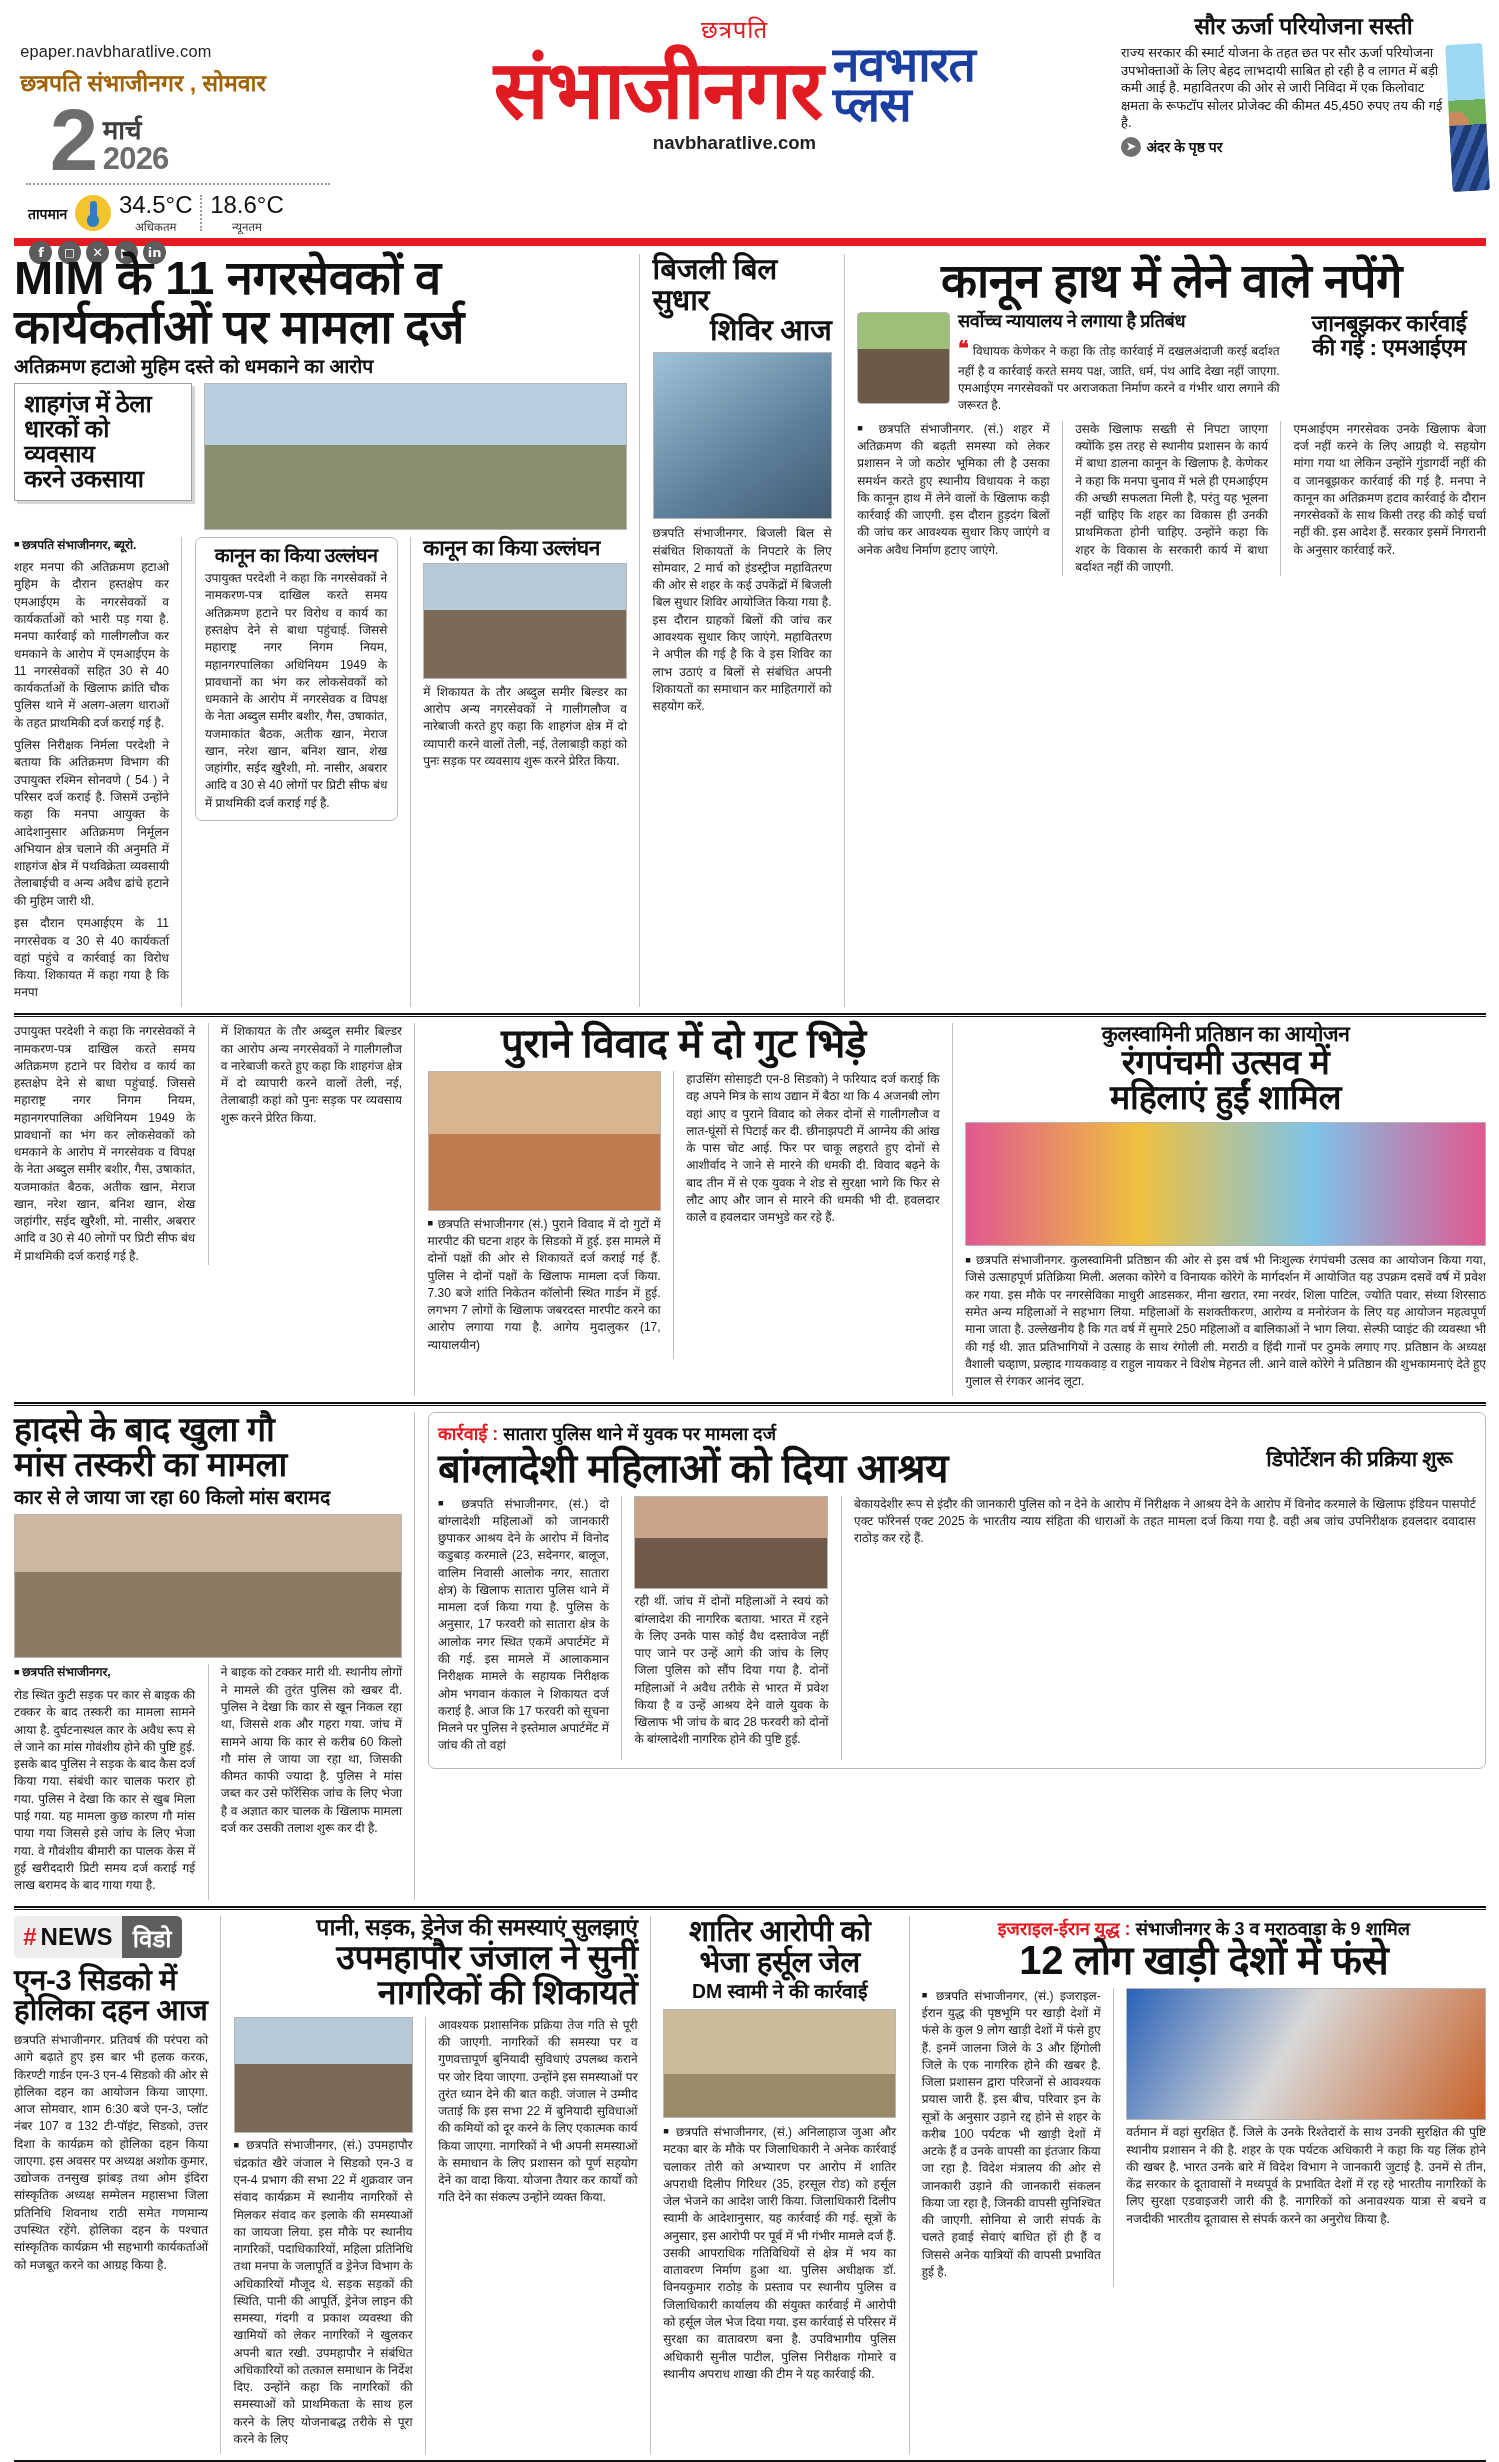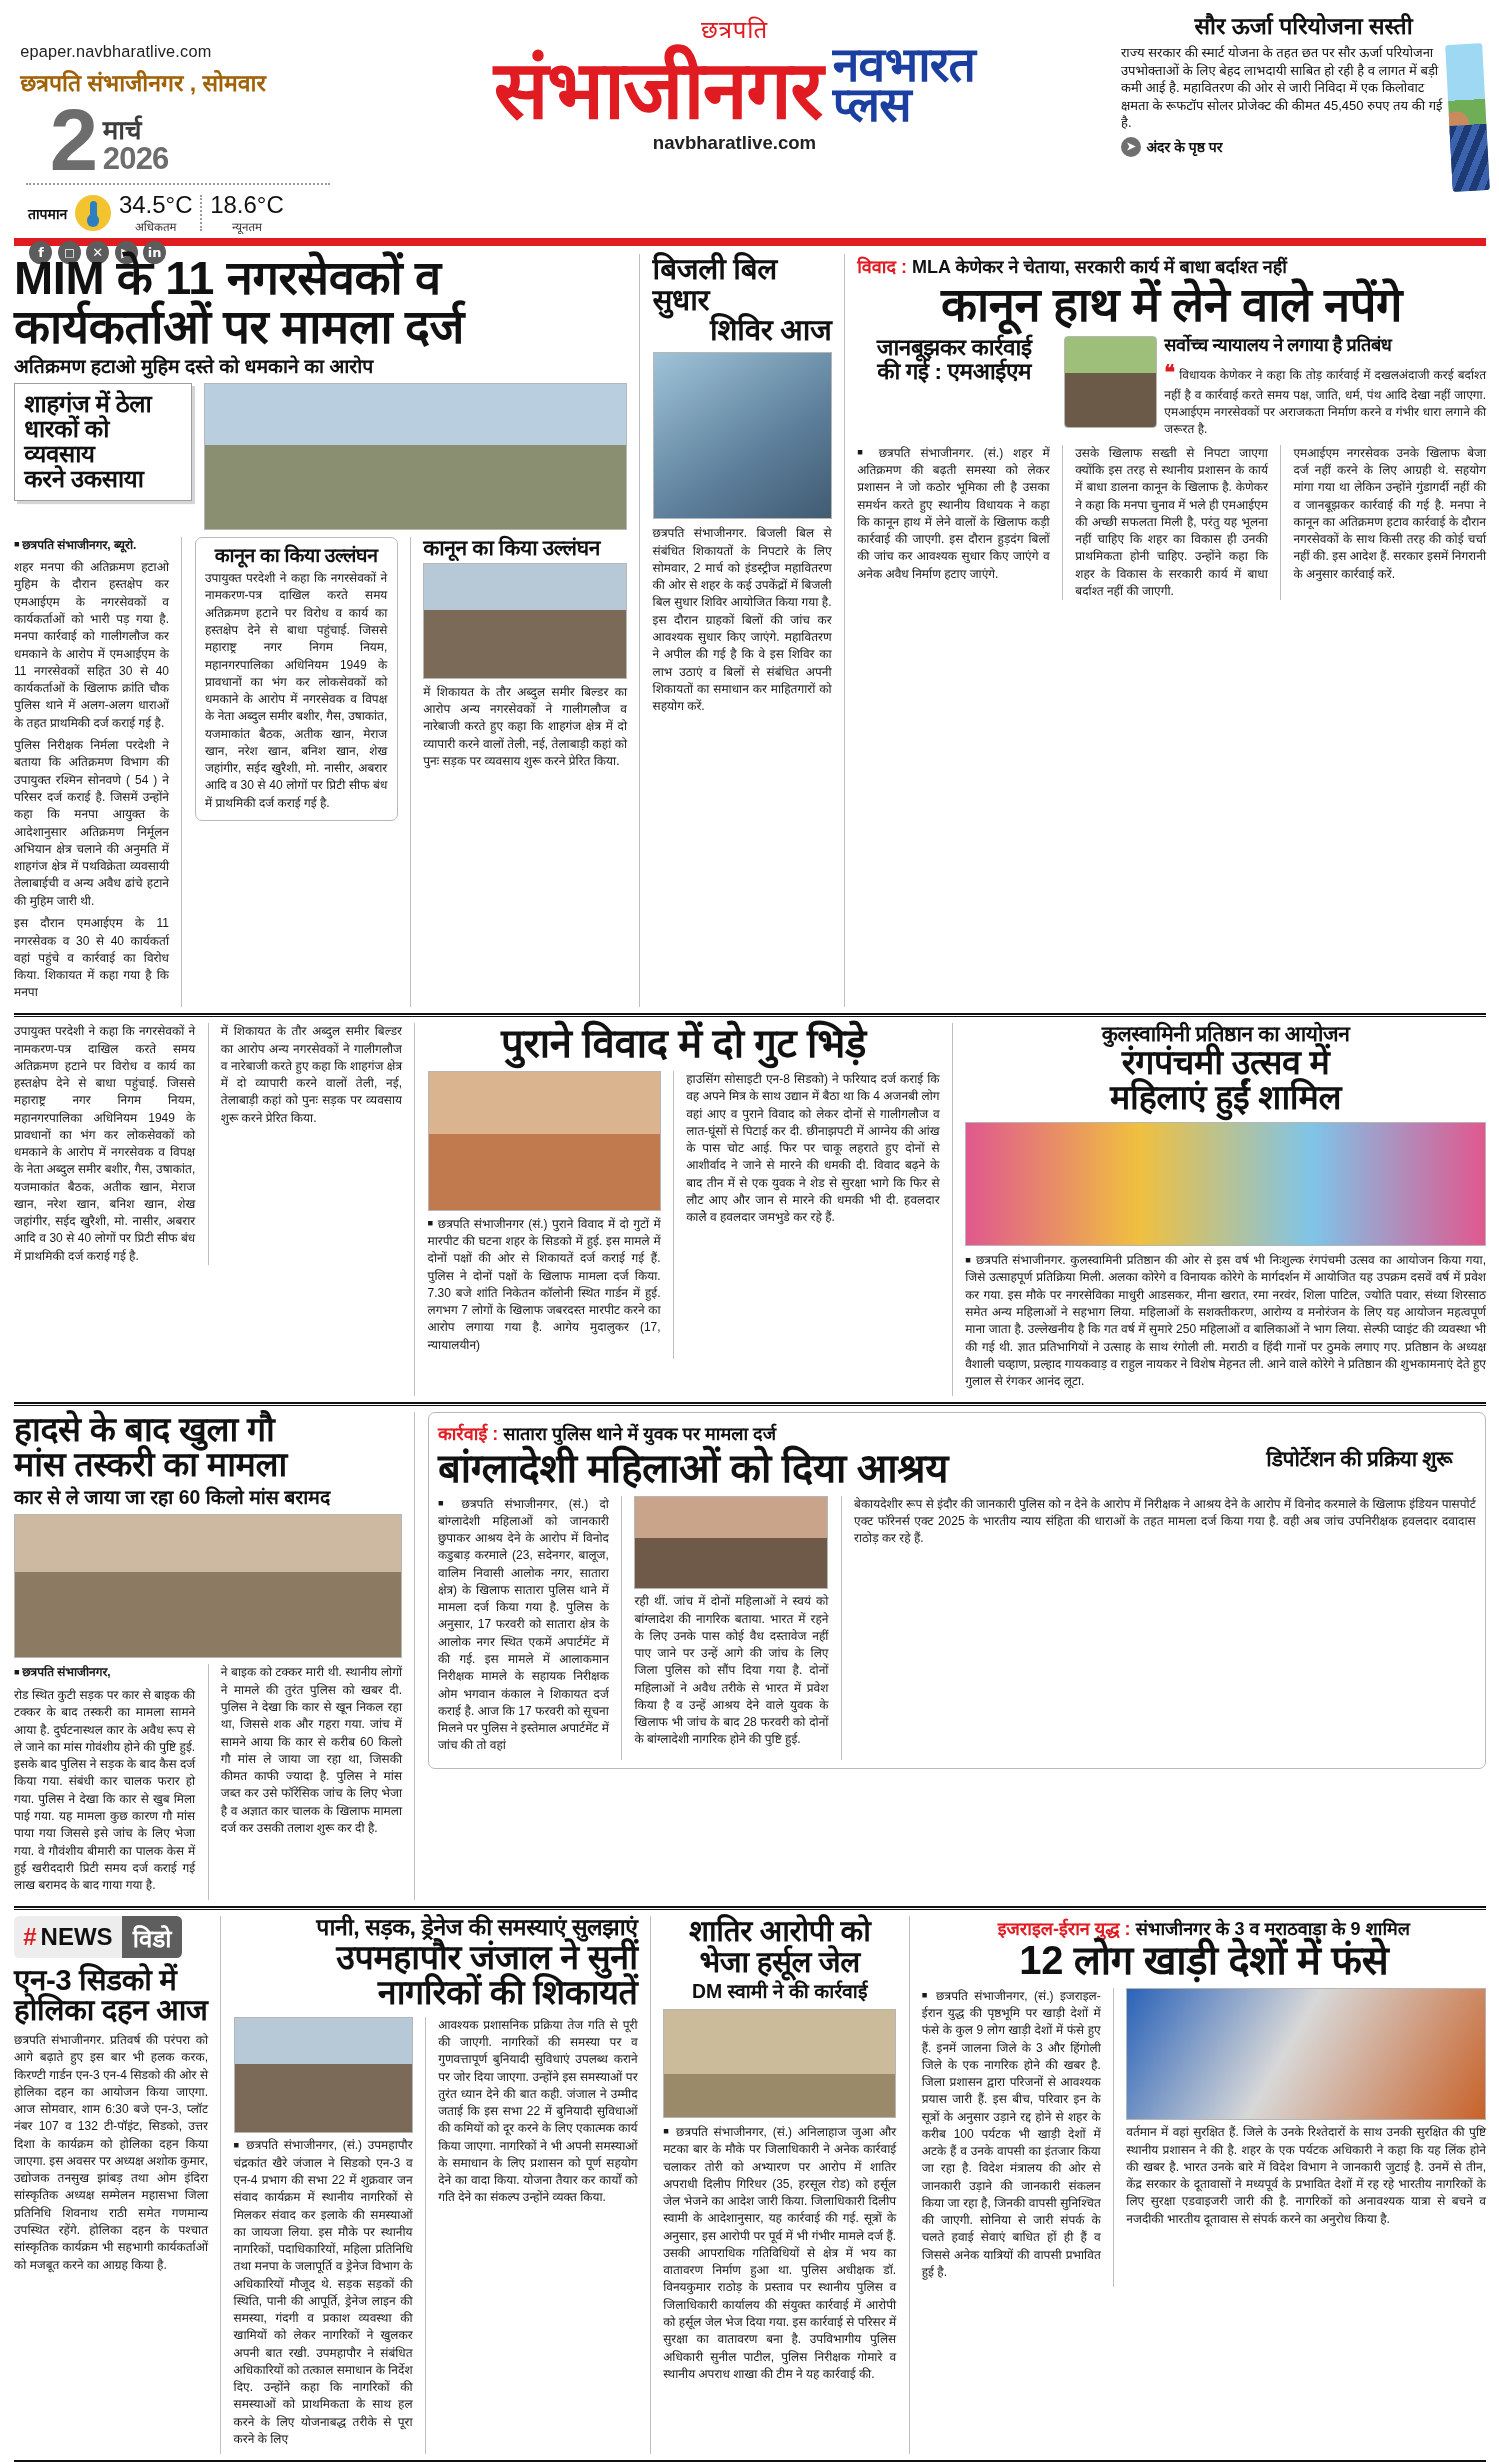"विवाद : MLA केणेकर ने" div.kicker { html: <div> <span>विवाद :</span> <span>MLA केणेकर ने चेताया, सरकारी कार्य में बाधा बर्दाश्त नहीं</span> </div> -> none }
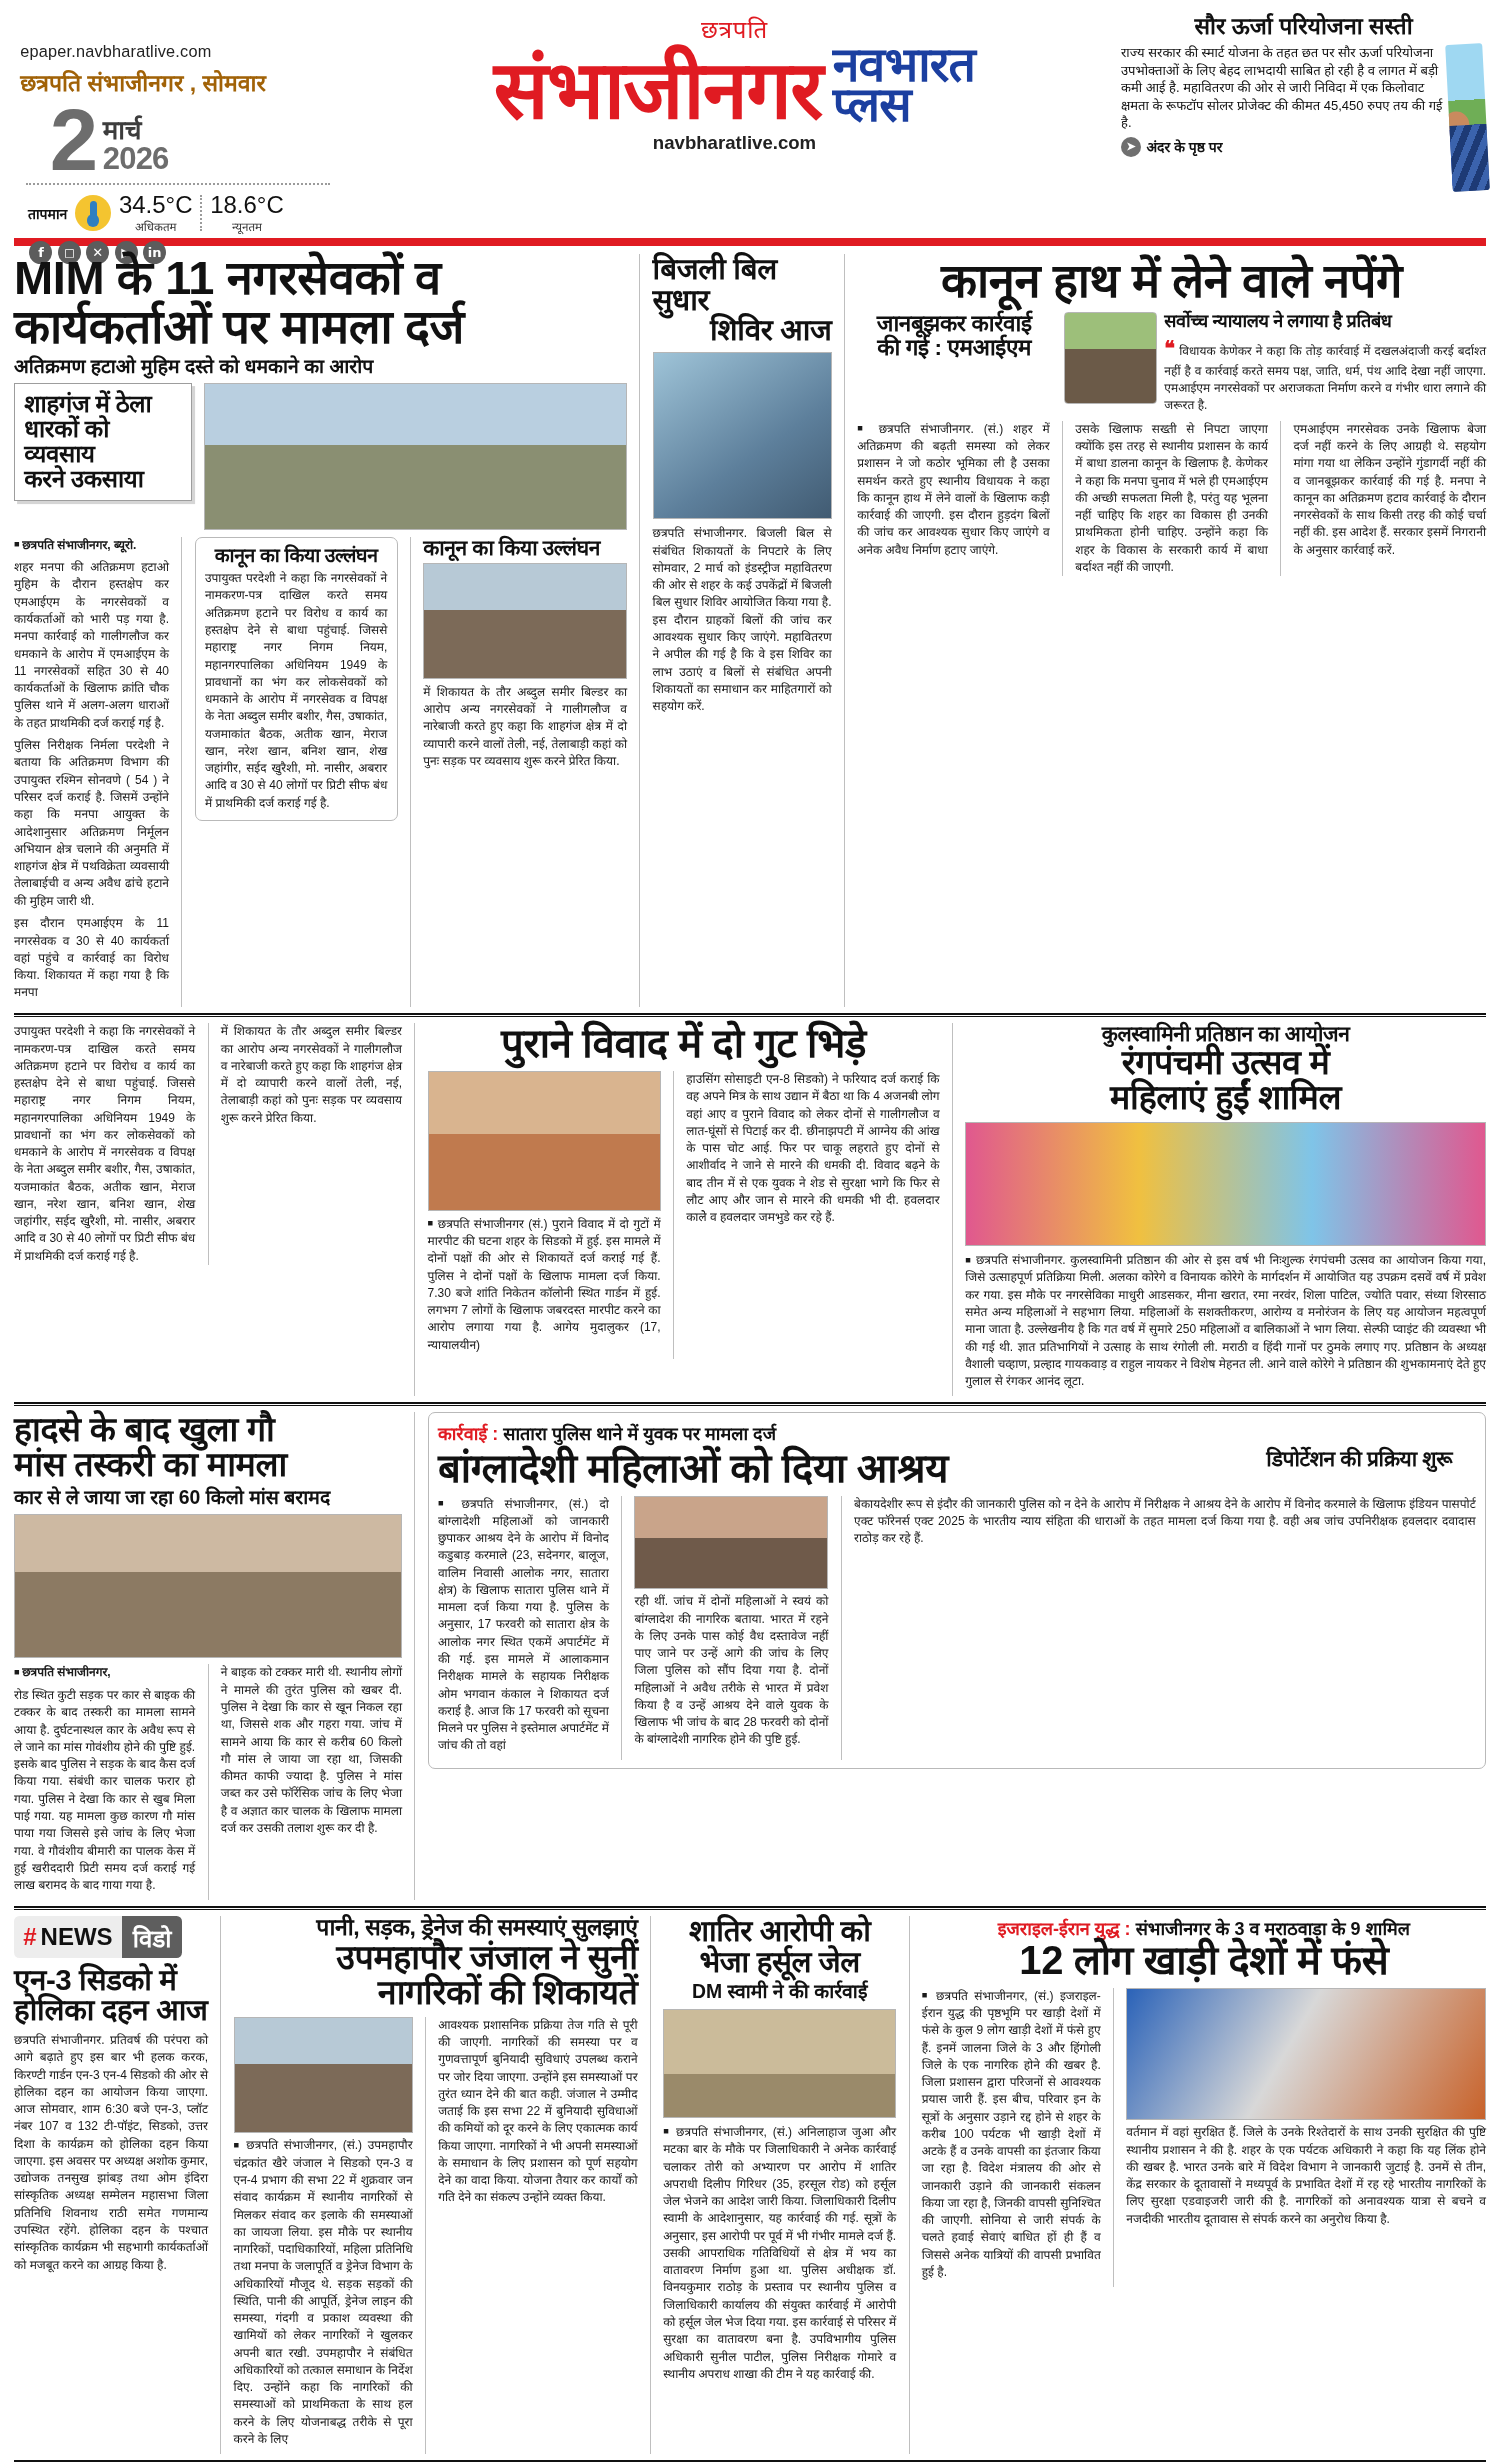"जानबूझकर कार्रवाई" div { order: before "सर्वोच्च न्यायालय ने लगाया है" -> after "सर्वोच्च न्यायालय ने लगाया है" }
